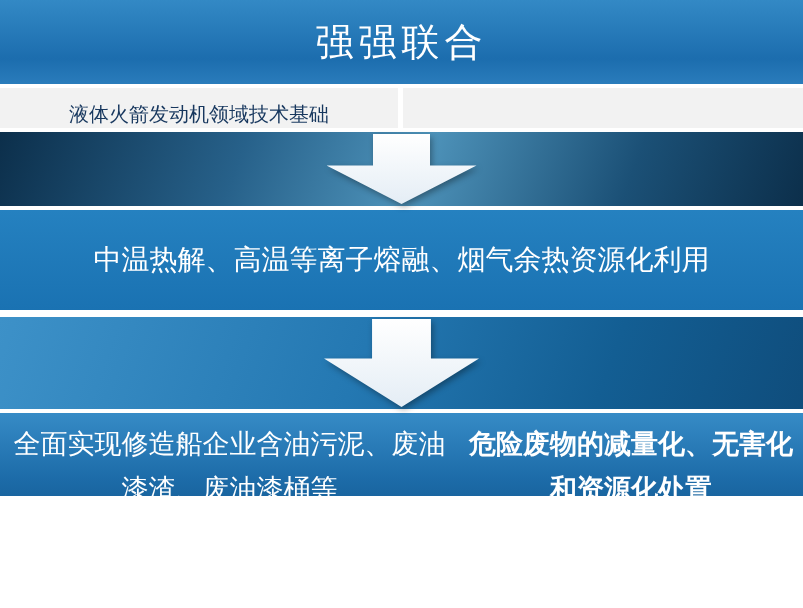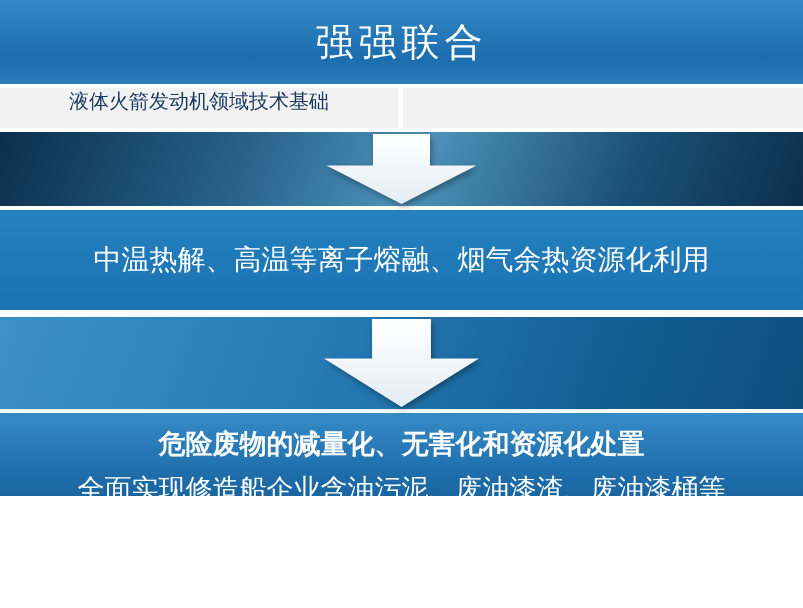"液体火箭发动机领域技术基础" .cell { align-items: flex-start -> flex-end }
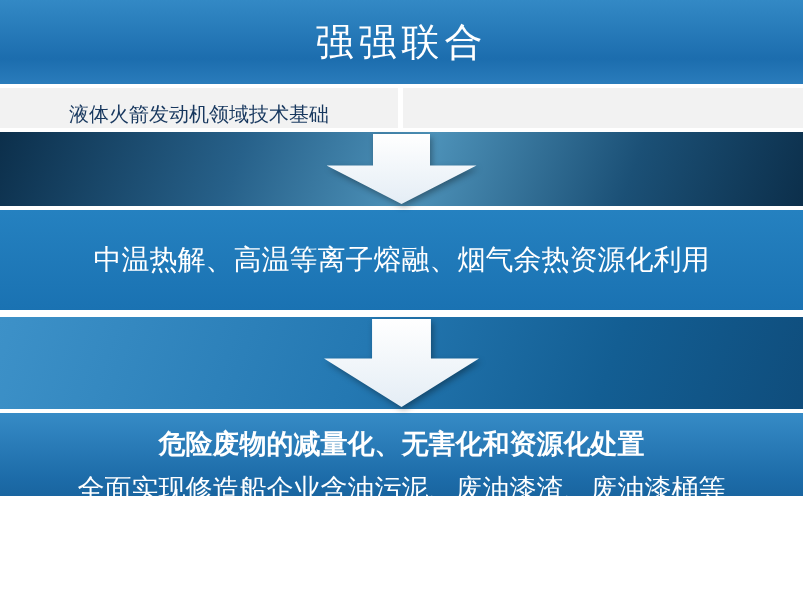"中温热解、高温等离子熔融、烟气余热资源化利用" .blue-section { flex-direction: column -> row }
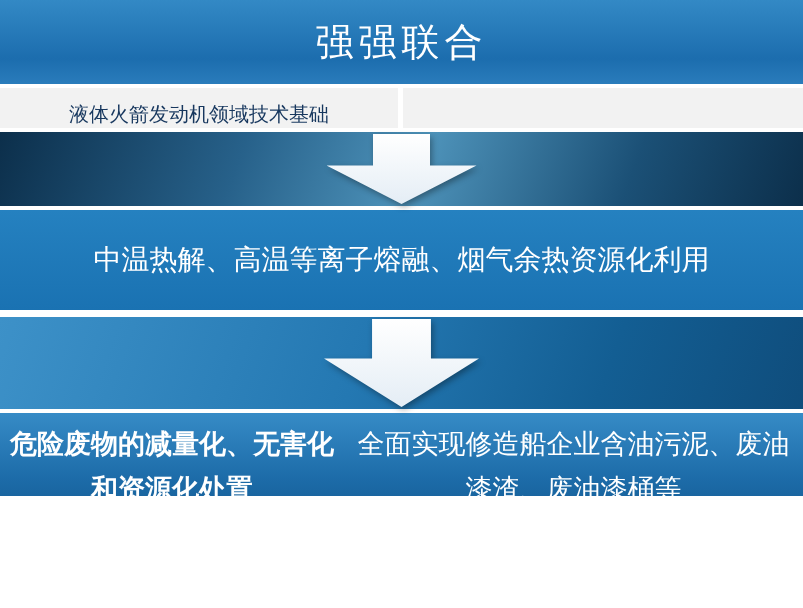"危险废物的减量化、无害化和资源化处置" p.line { order: before "全面实现修造船企业含油污泥、废油漆渣、废油漆桶等" -> after "全面实现修造船企业含油污泥、废油漆渣、废油漆桶等" }
